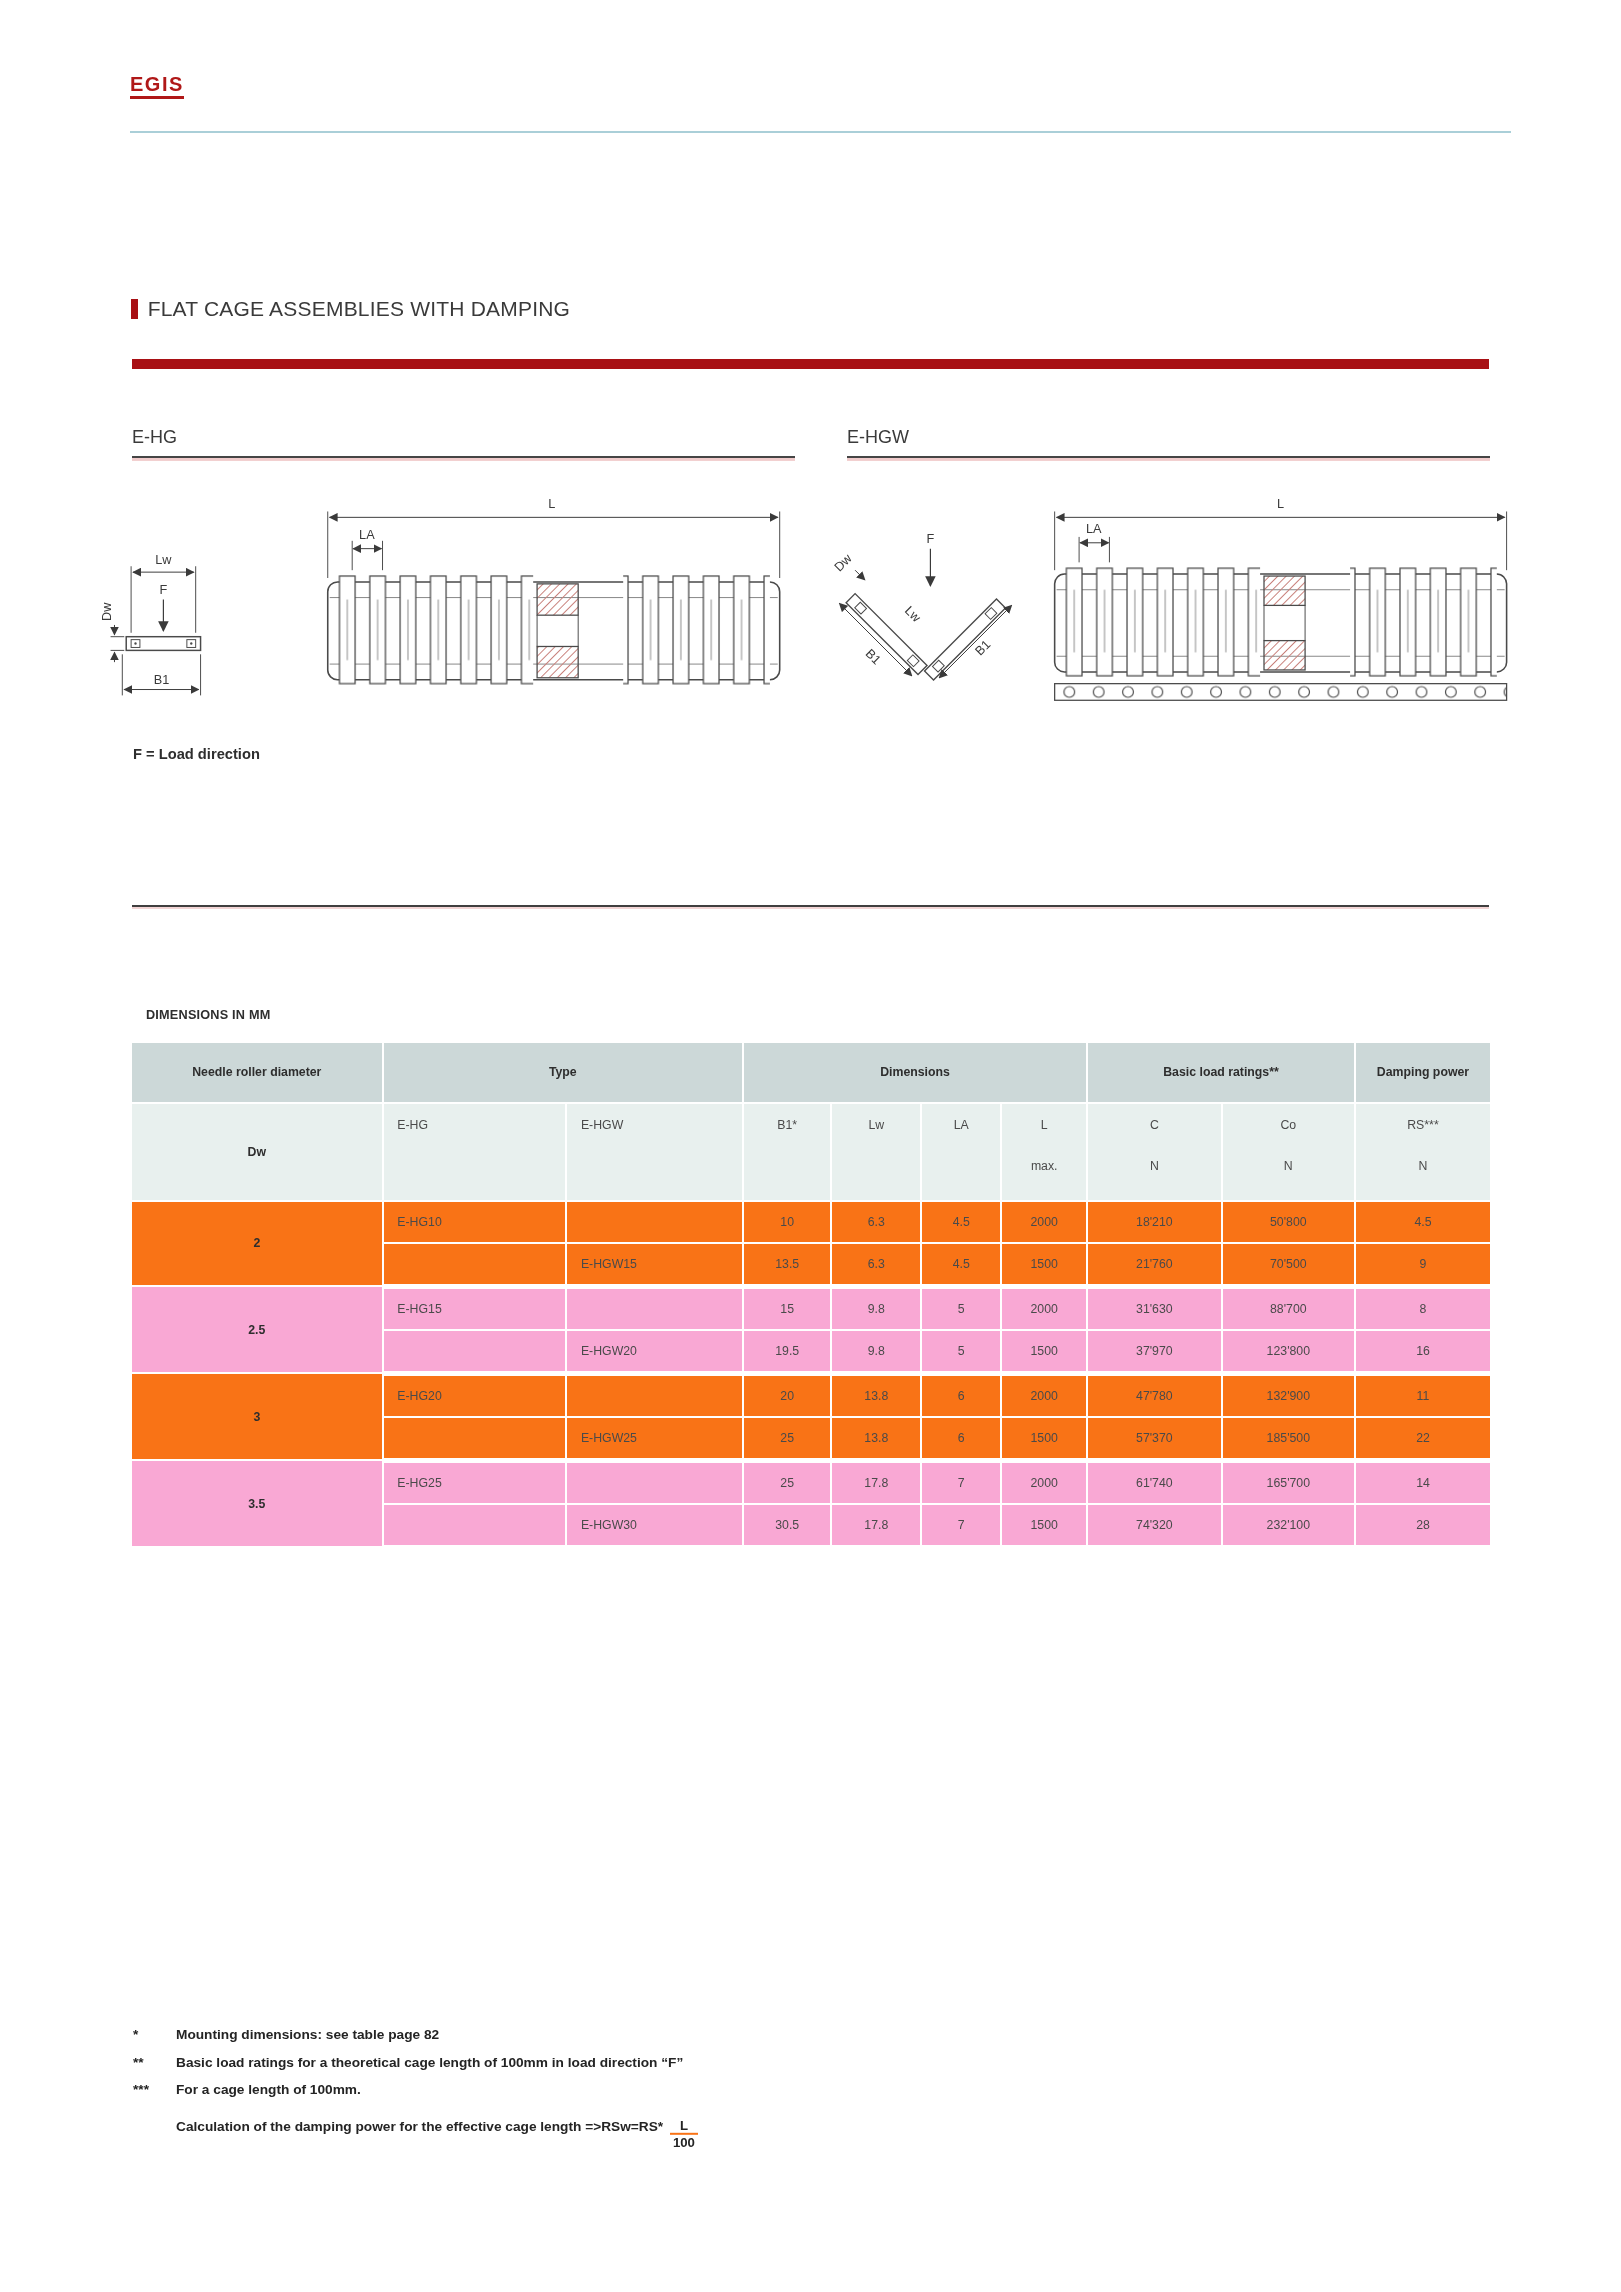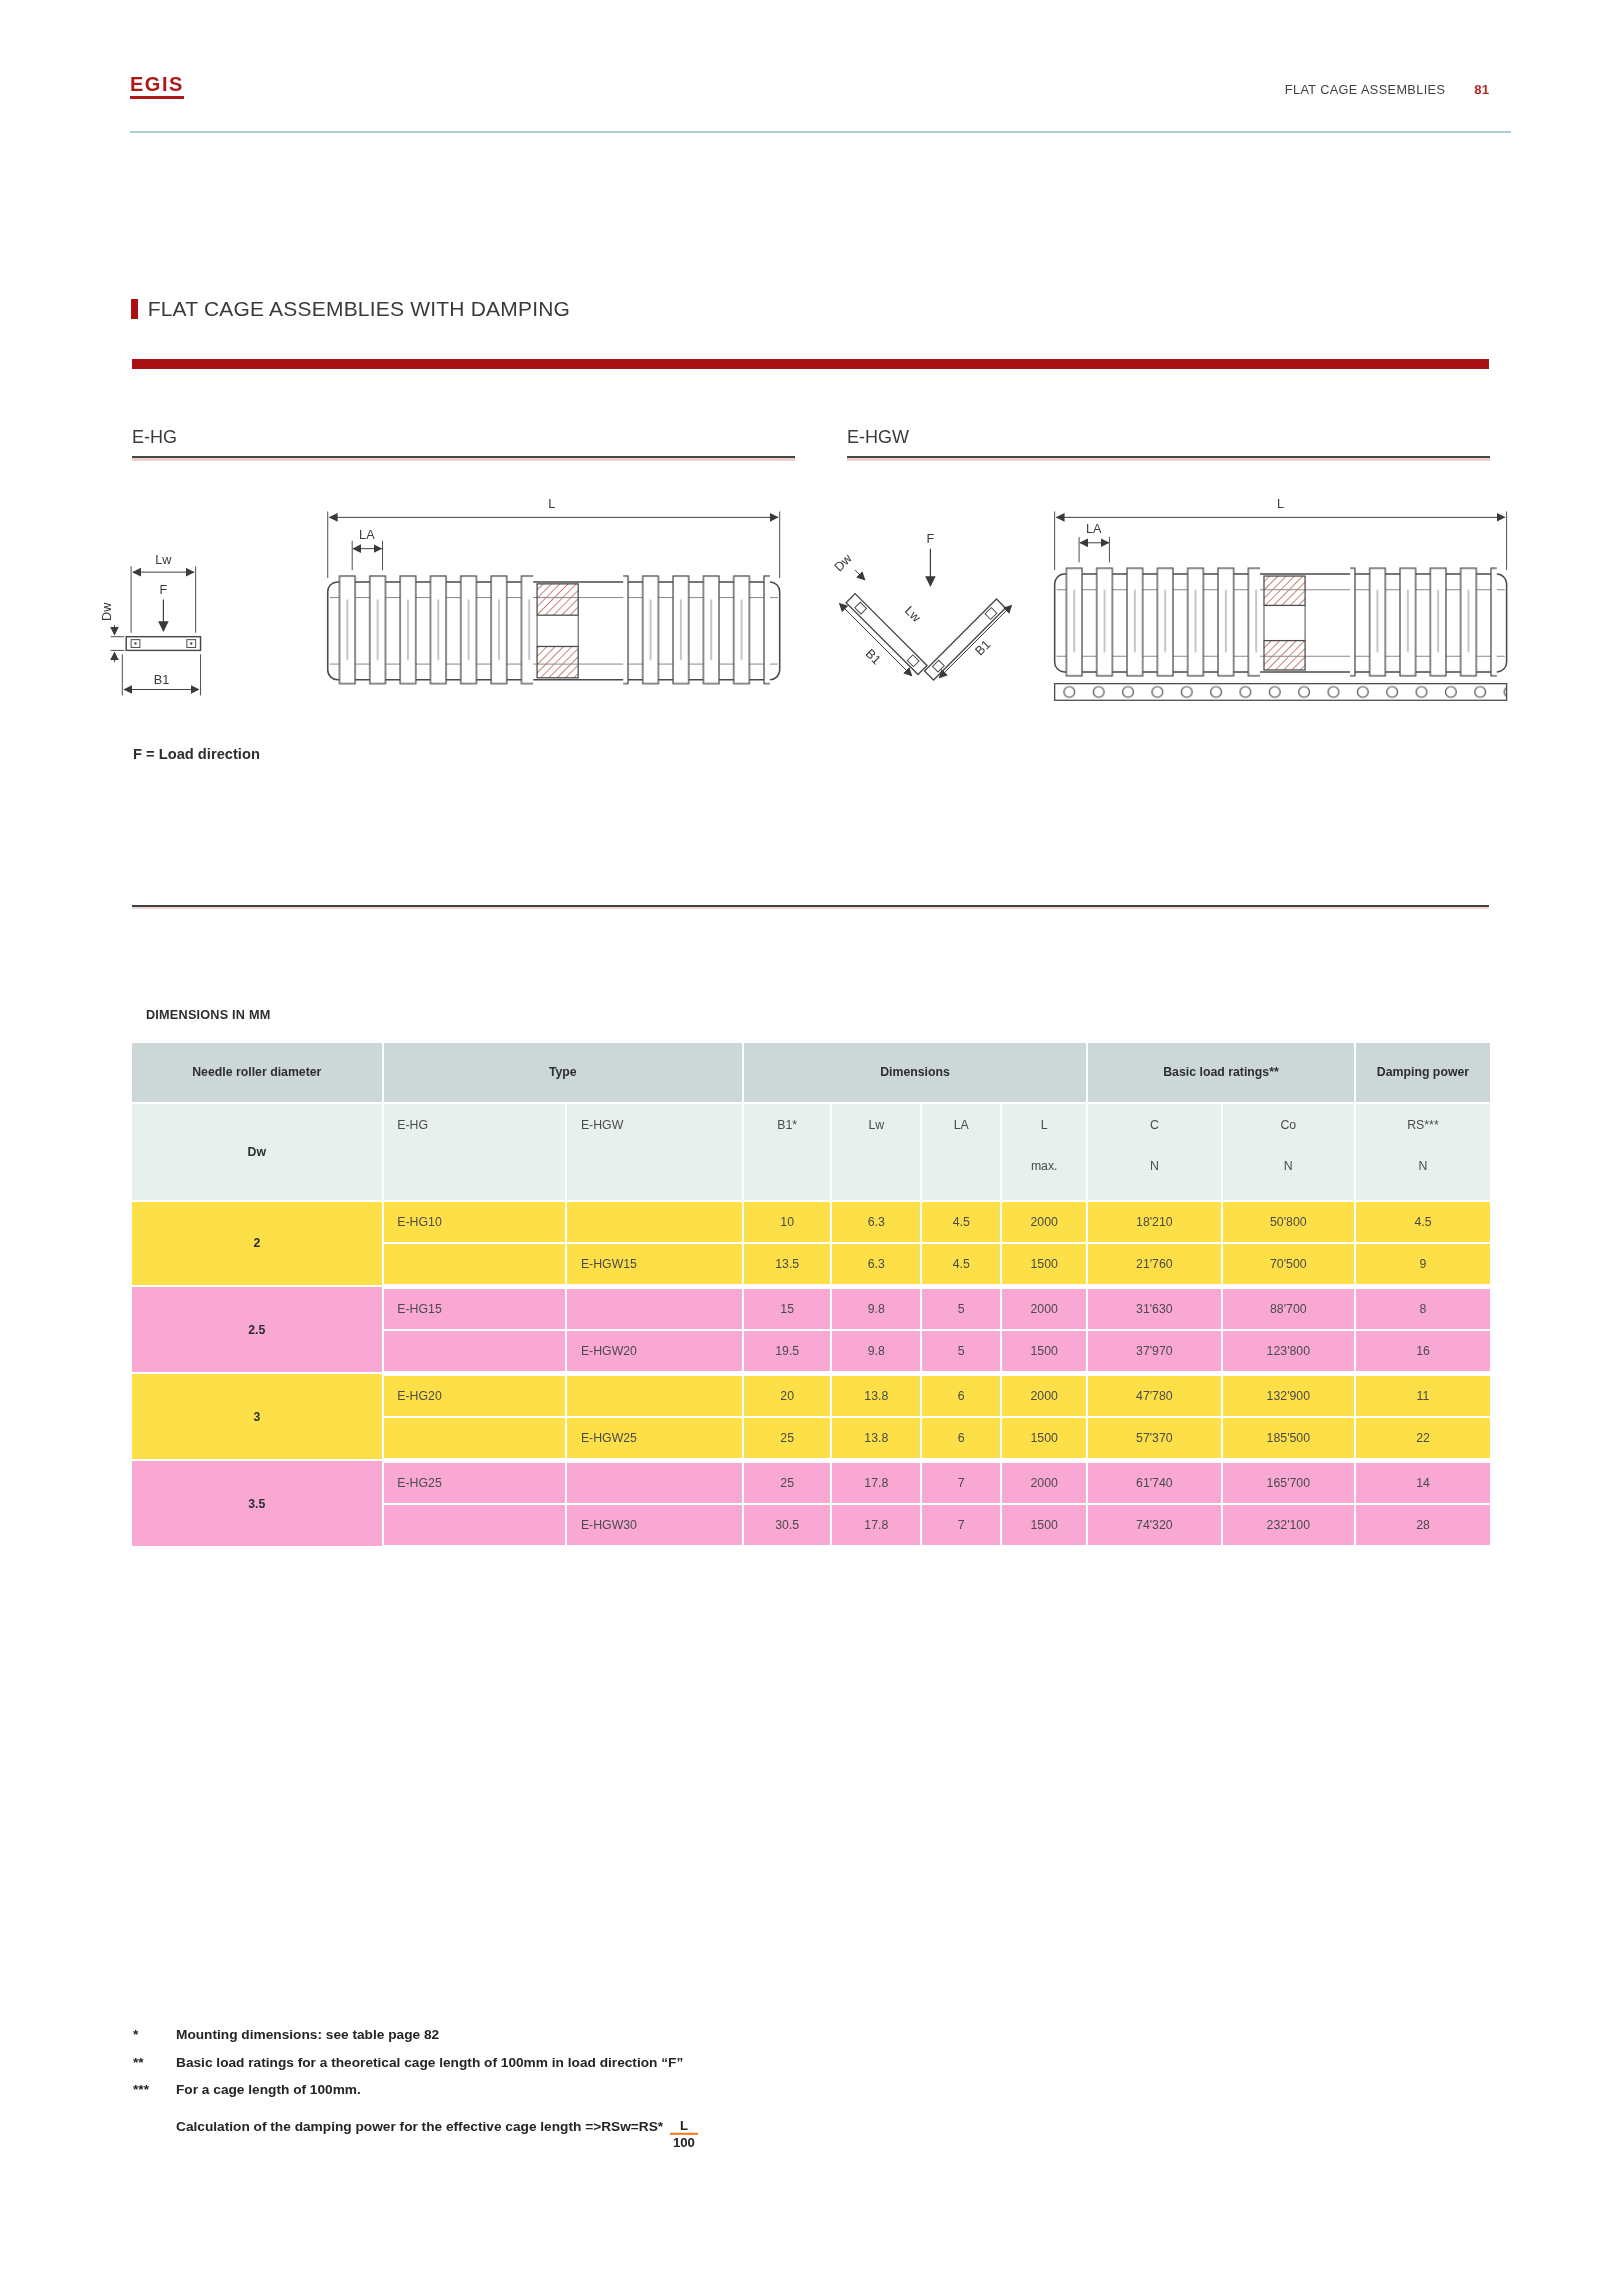"FLAT CAGE ASSEMBLIES" div.header-meta { html: <div> <span>FLAT CAGE ASSEMBLIES</span> <span>81</span> </div> -> none }
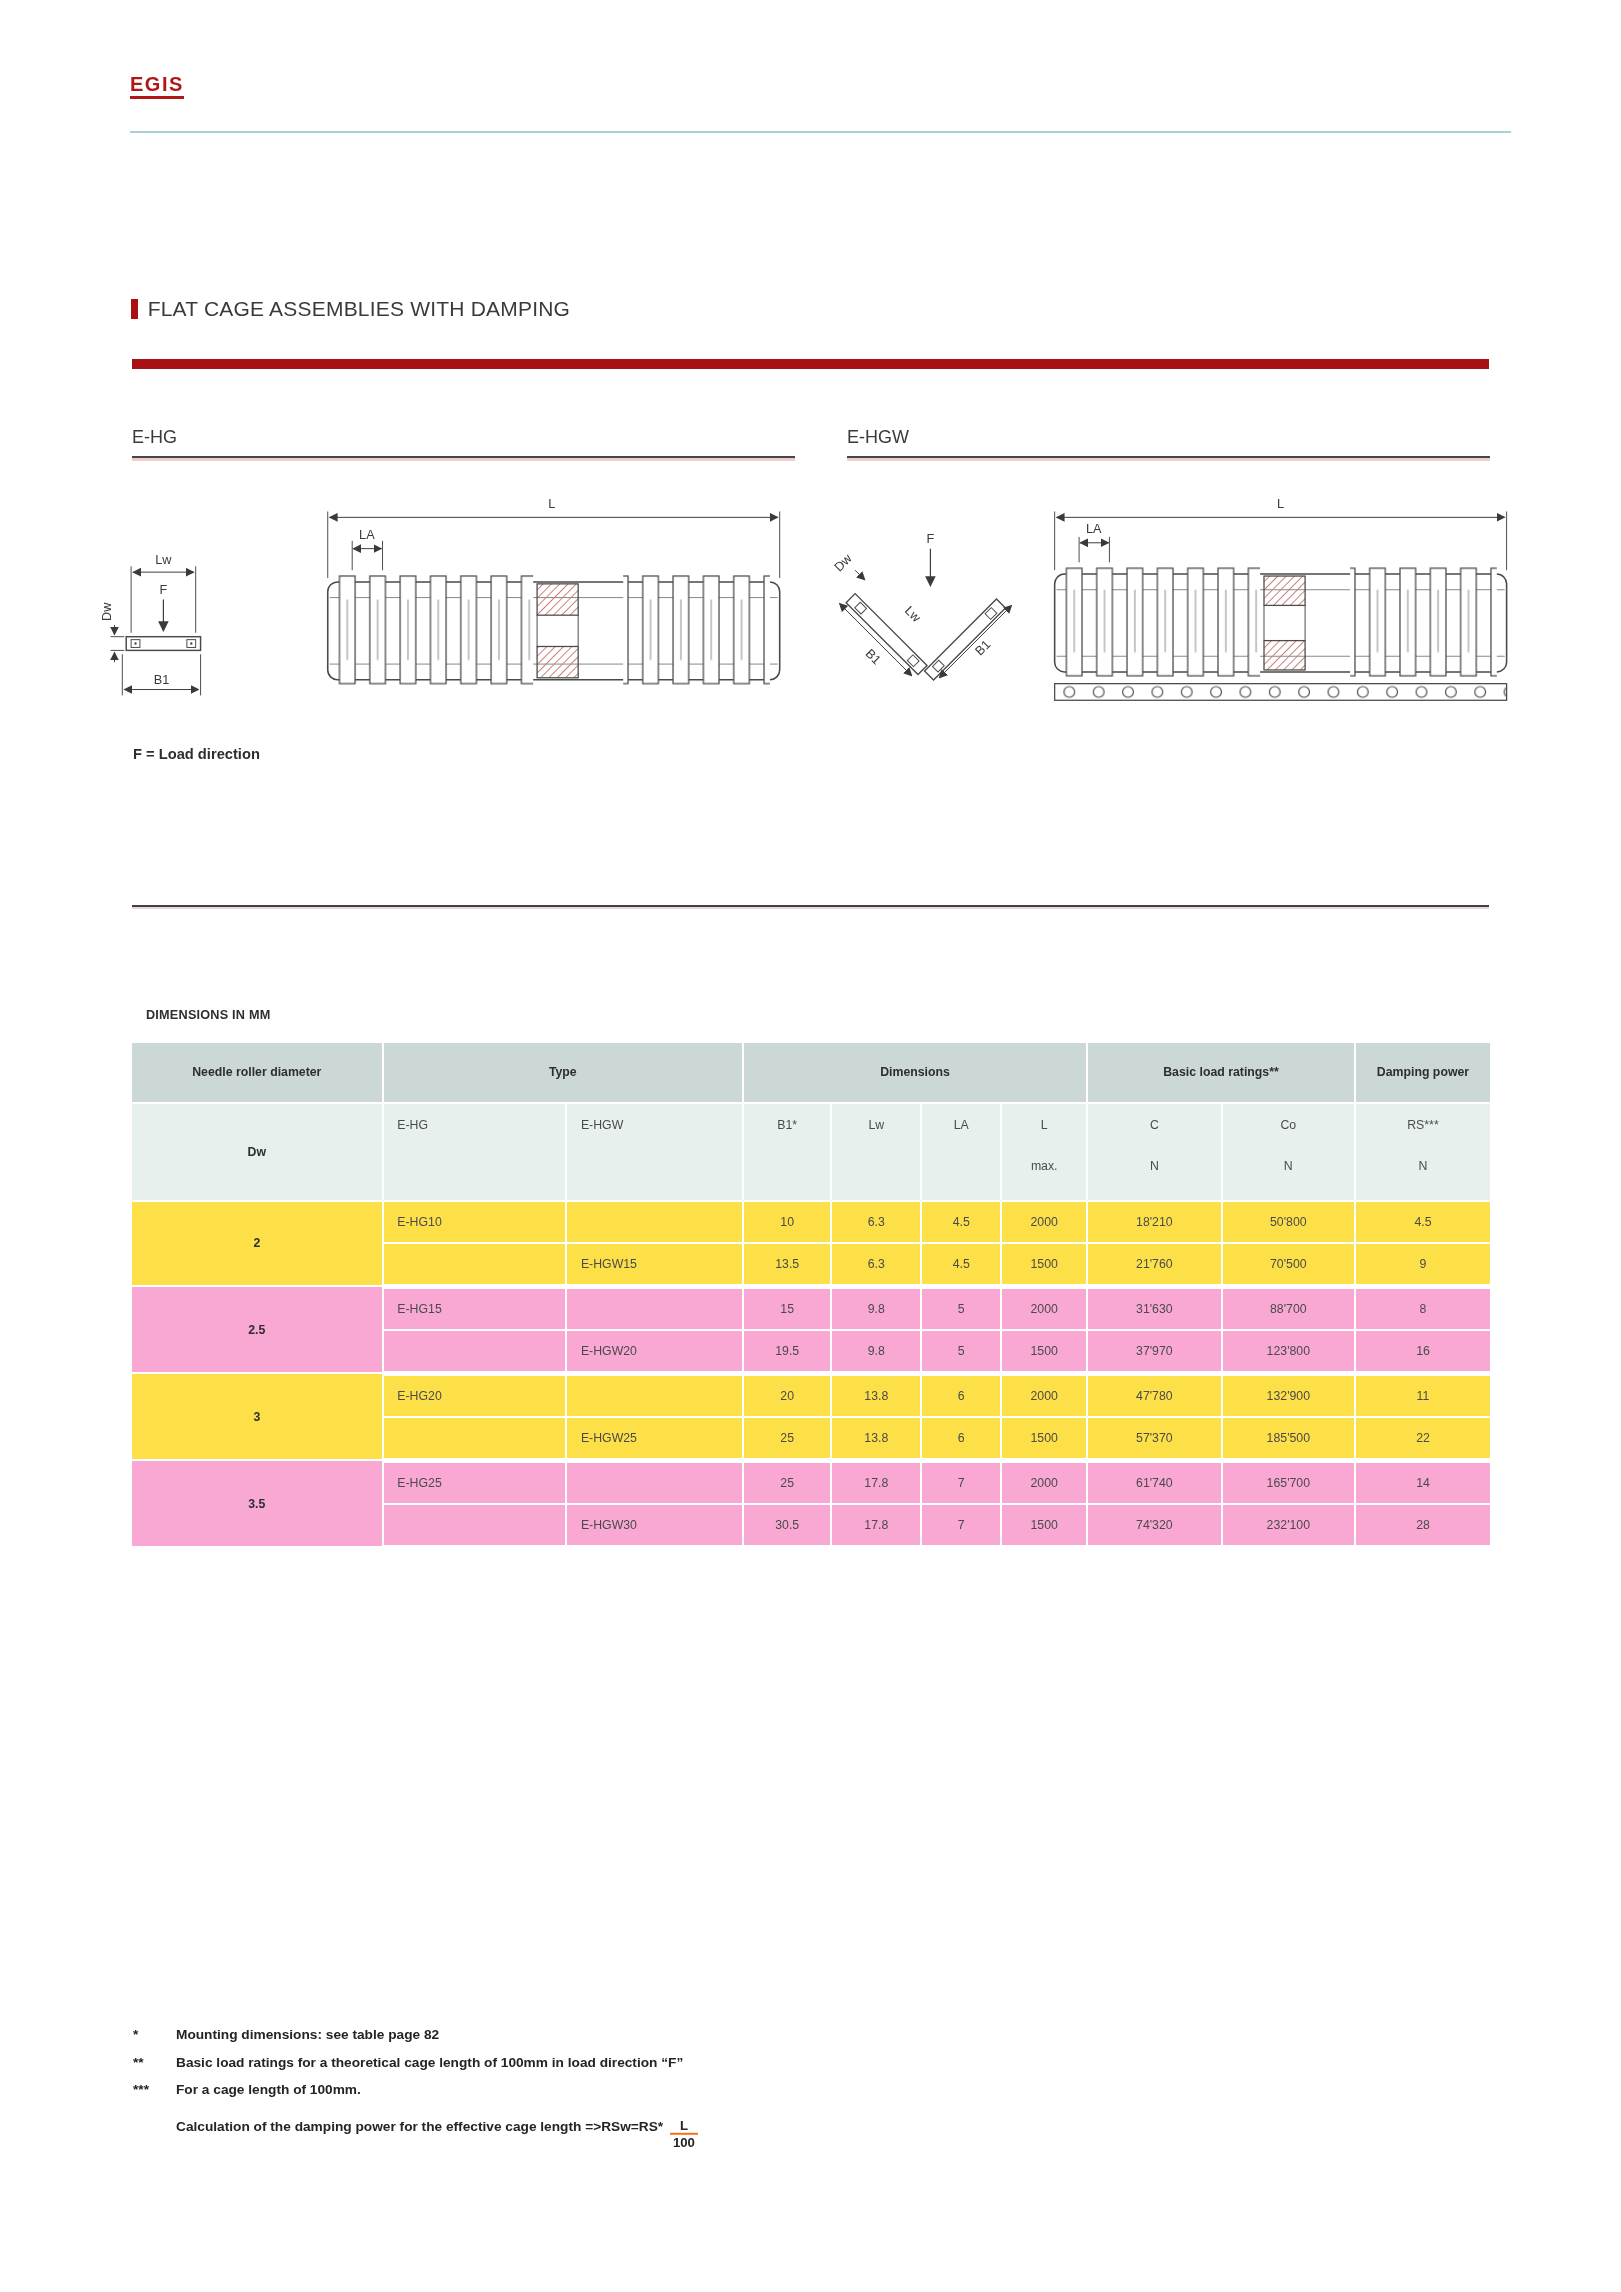"E-HG10" table.dims tbody tr.dark td { background: #fde047 -> #f97316 }
